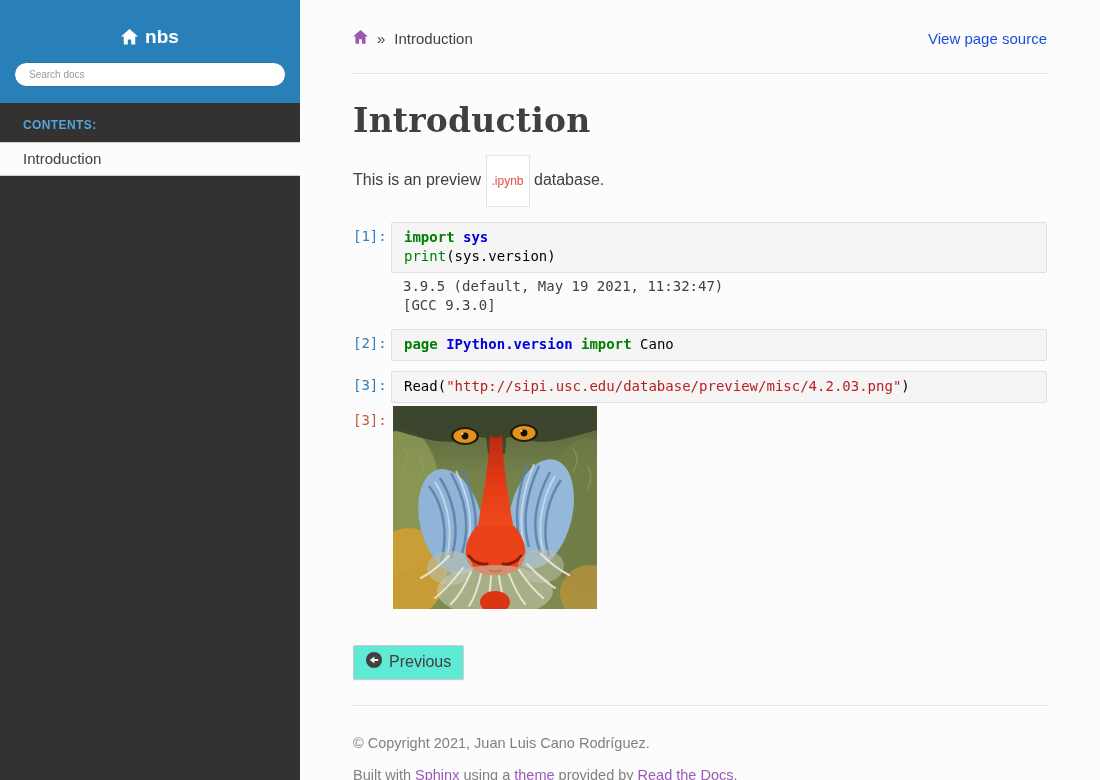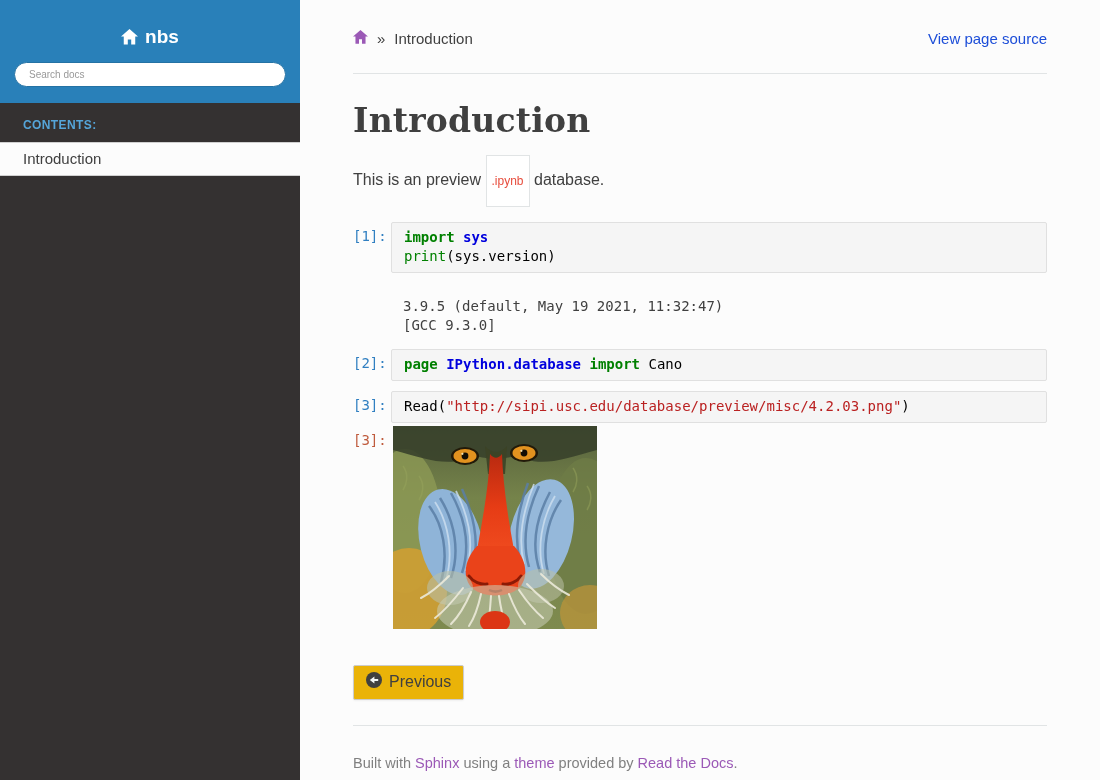"3.9.5 (default, May 19 2021," .output-row { margin-top: 24px -> 4px }
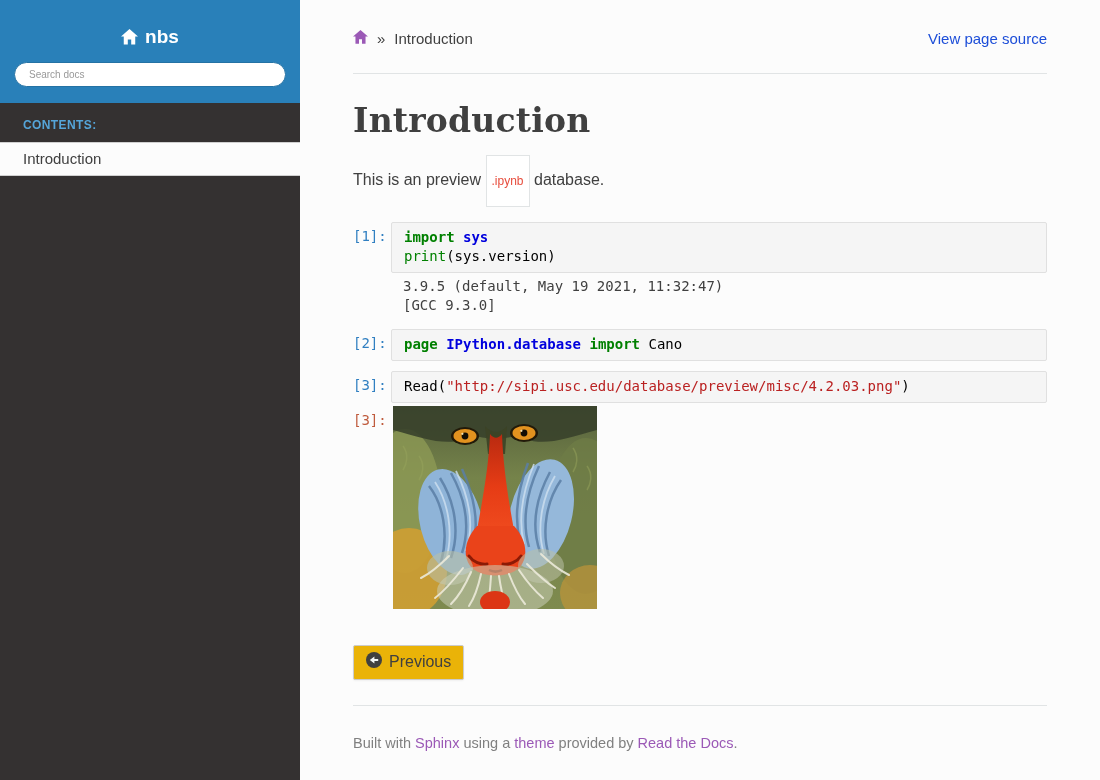"IPython.database" span.tok-nn { text: IPython.database -> IPython.version }
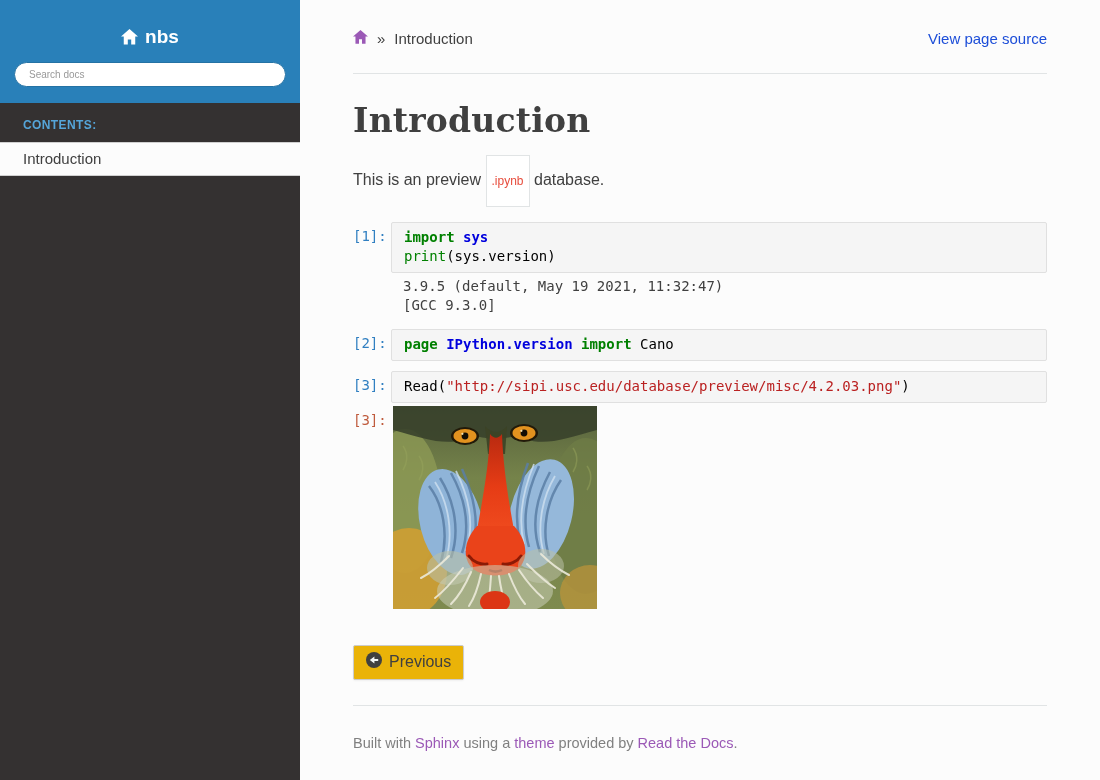"Previous" .btn-previous { background: #eab308 -> #5eead4 }
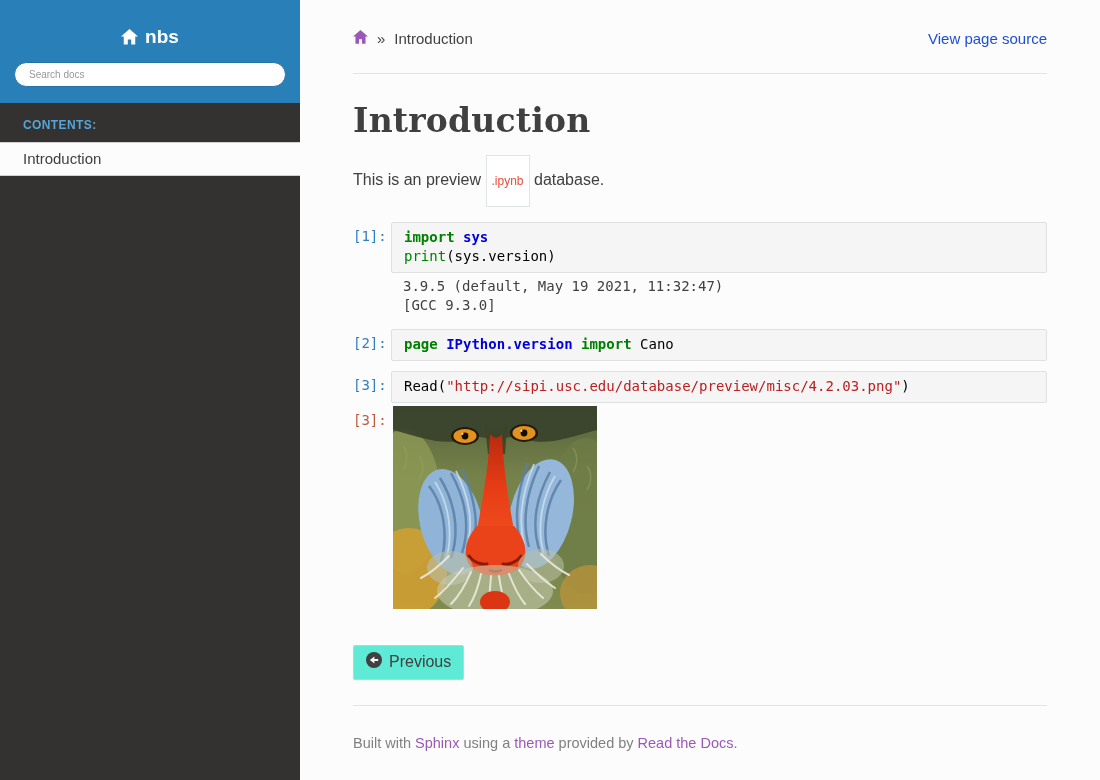"© Copyright 2021, Juan Luis" div.line1 { html: none -> <div>© Copyright 2021, Juan Luis Cano Rodríguez.</div> }
